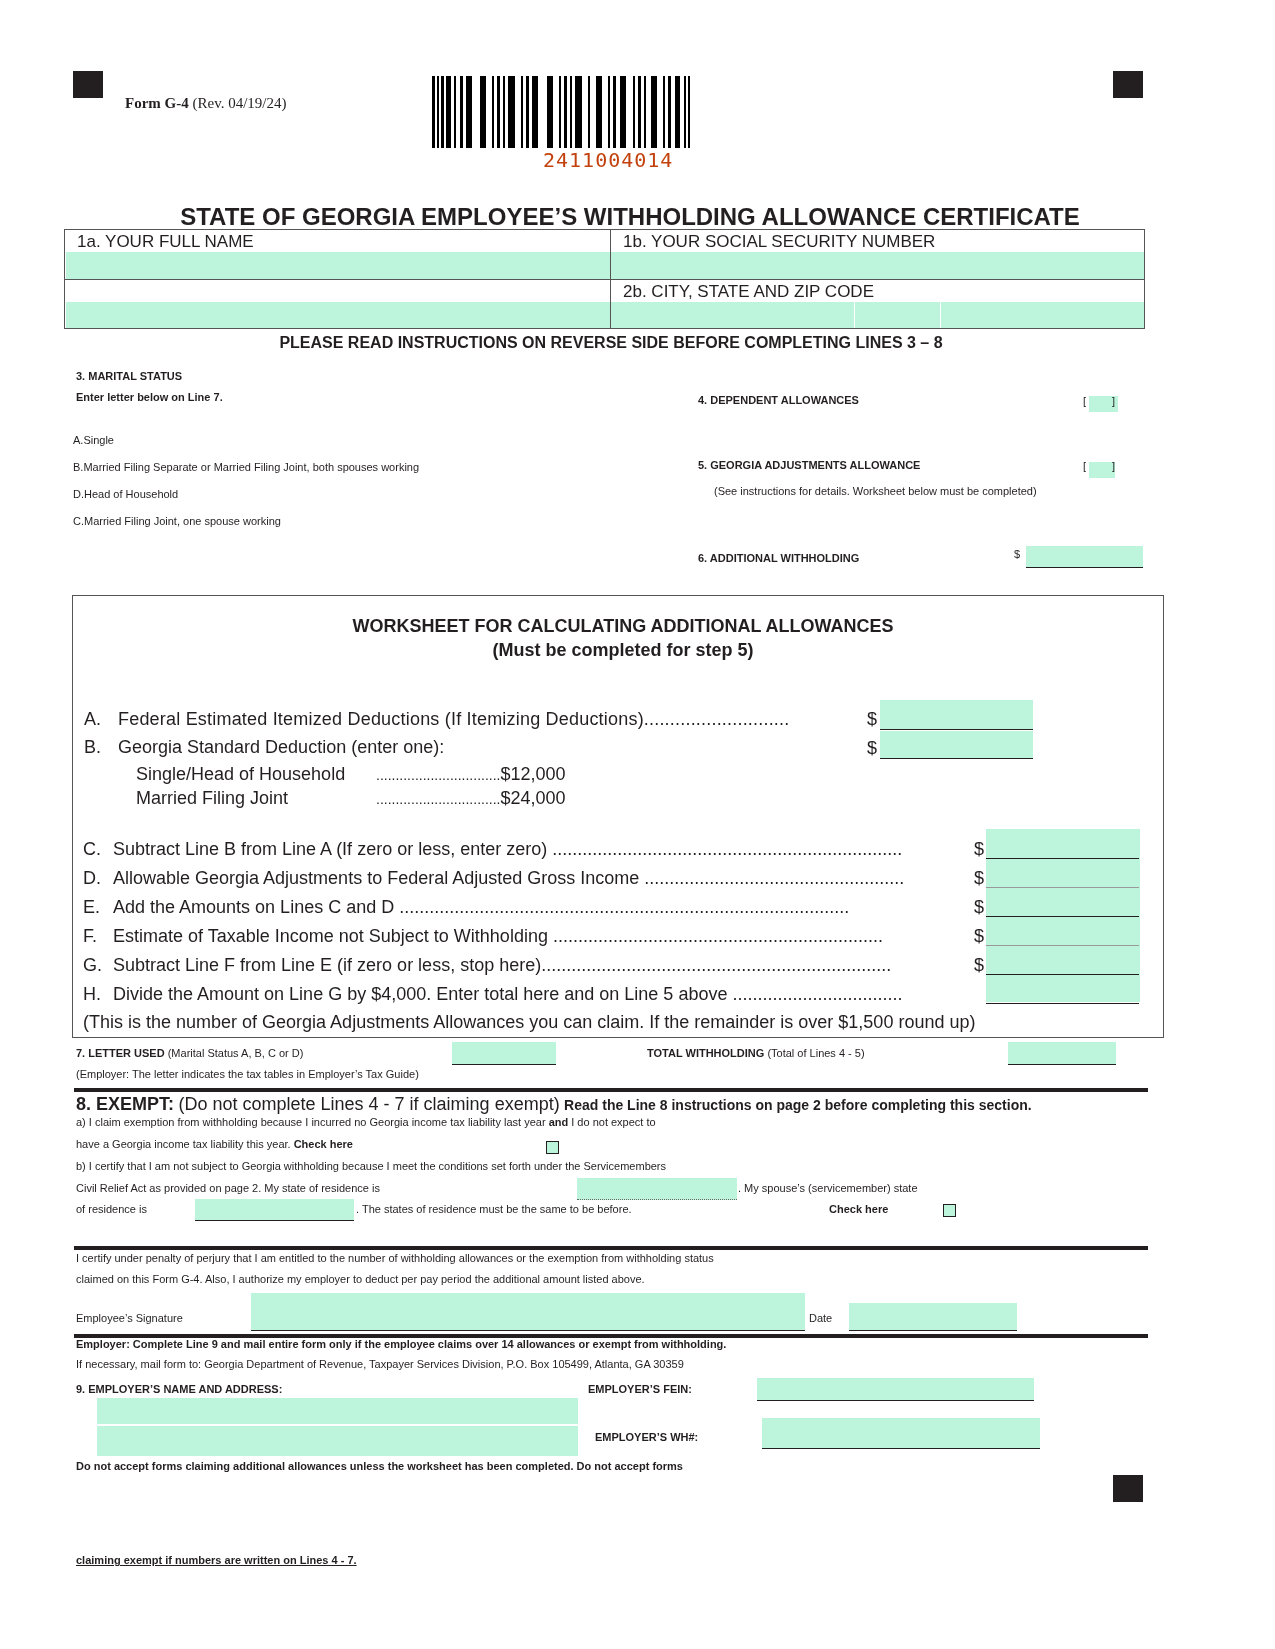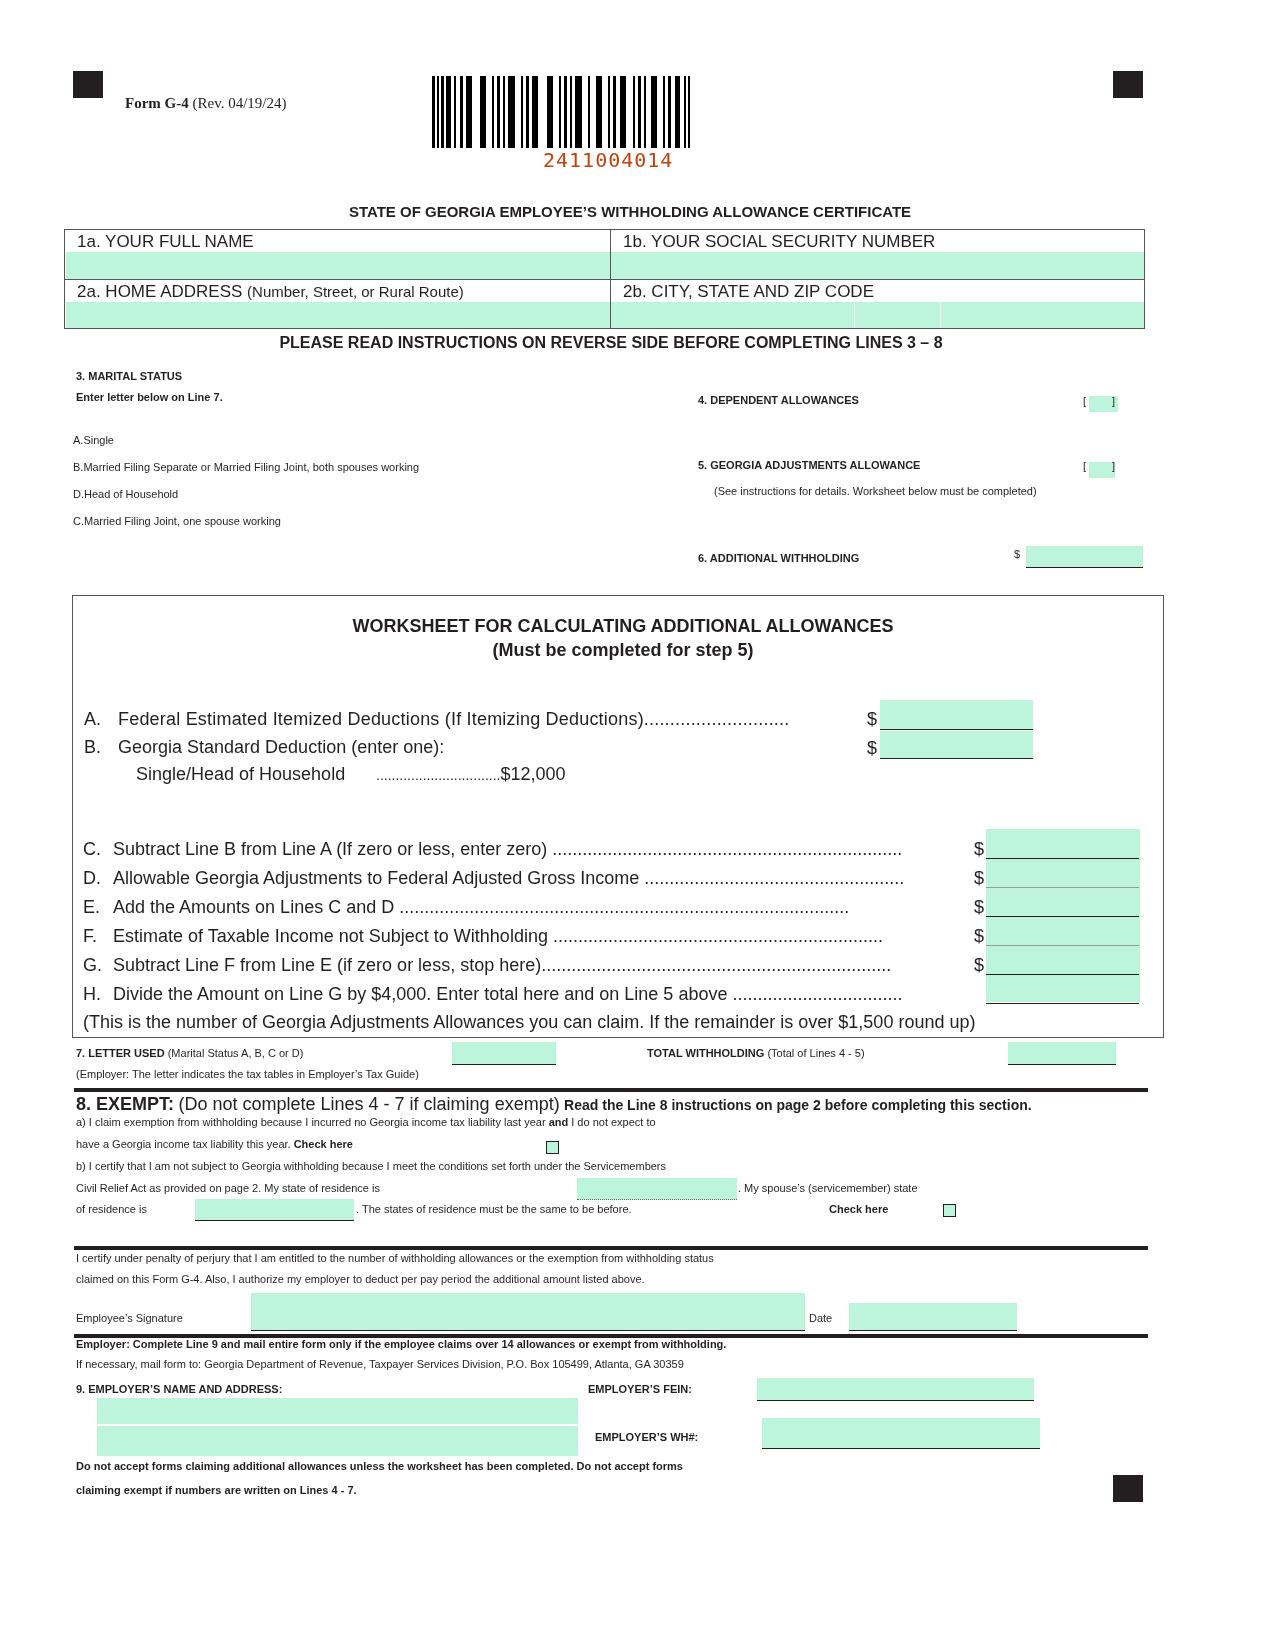"STATE OF GEORGIA EMPLOYEE’S WITHHOLDING" div.abs { font-size: 15px -> 24px }
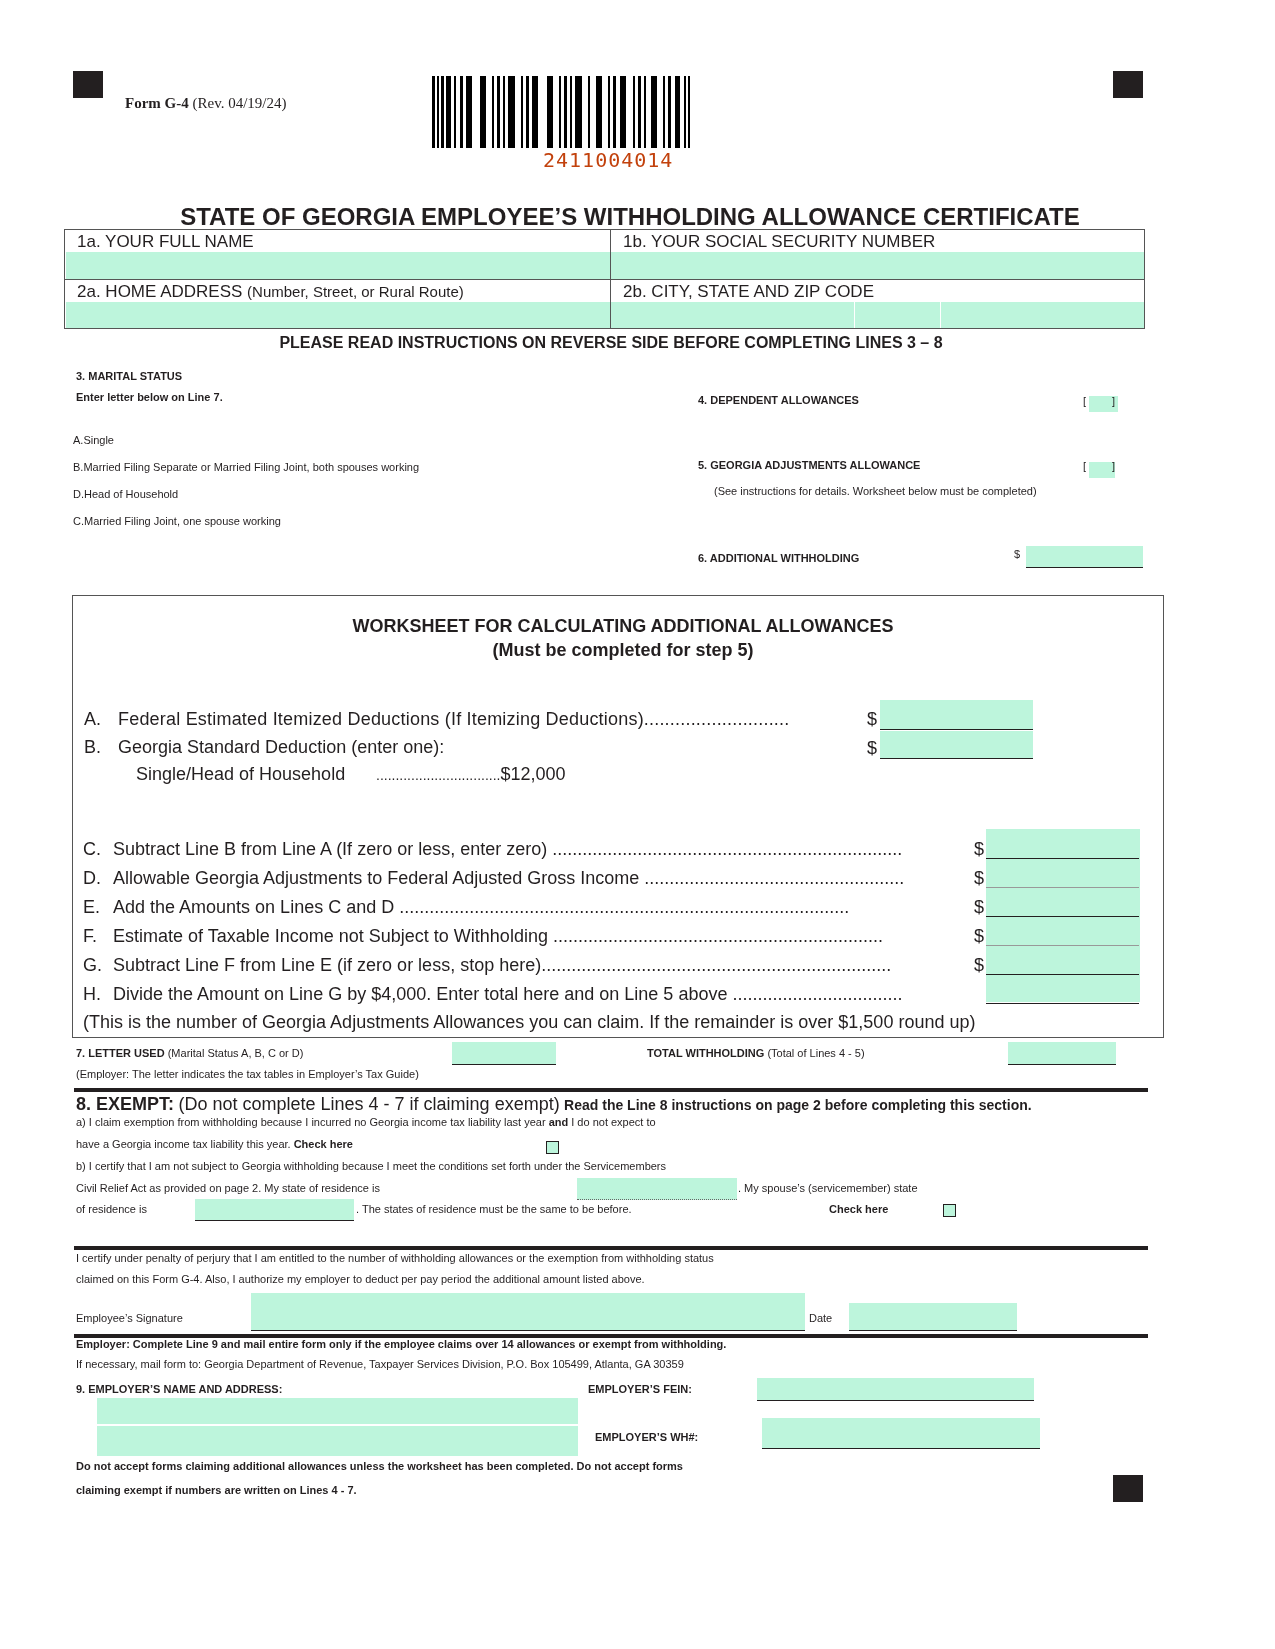"2a. HOME ADDRESS (Number, Street," div.abs { html: <div> <span>2a. HOME ADDRESS</span> <span>(Number, Street, or Rural Route)</span> </div> -> none }
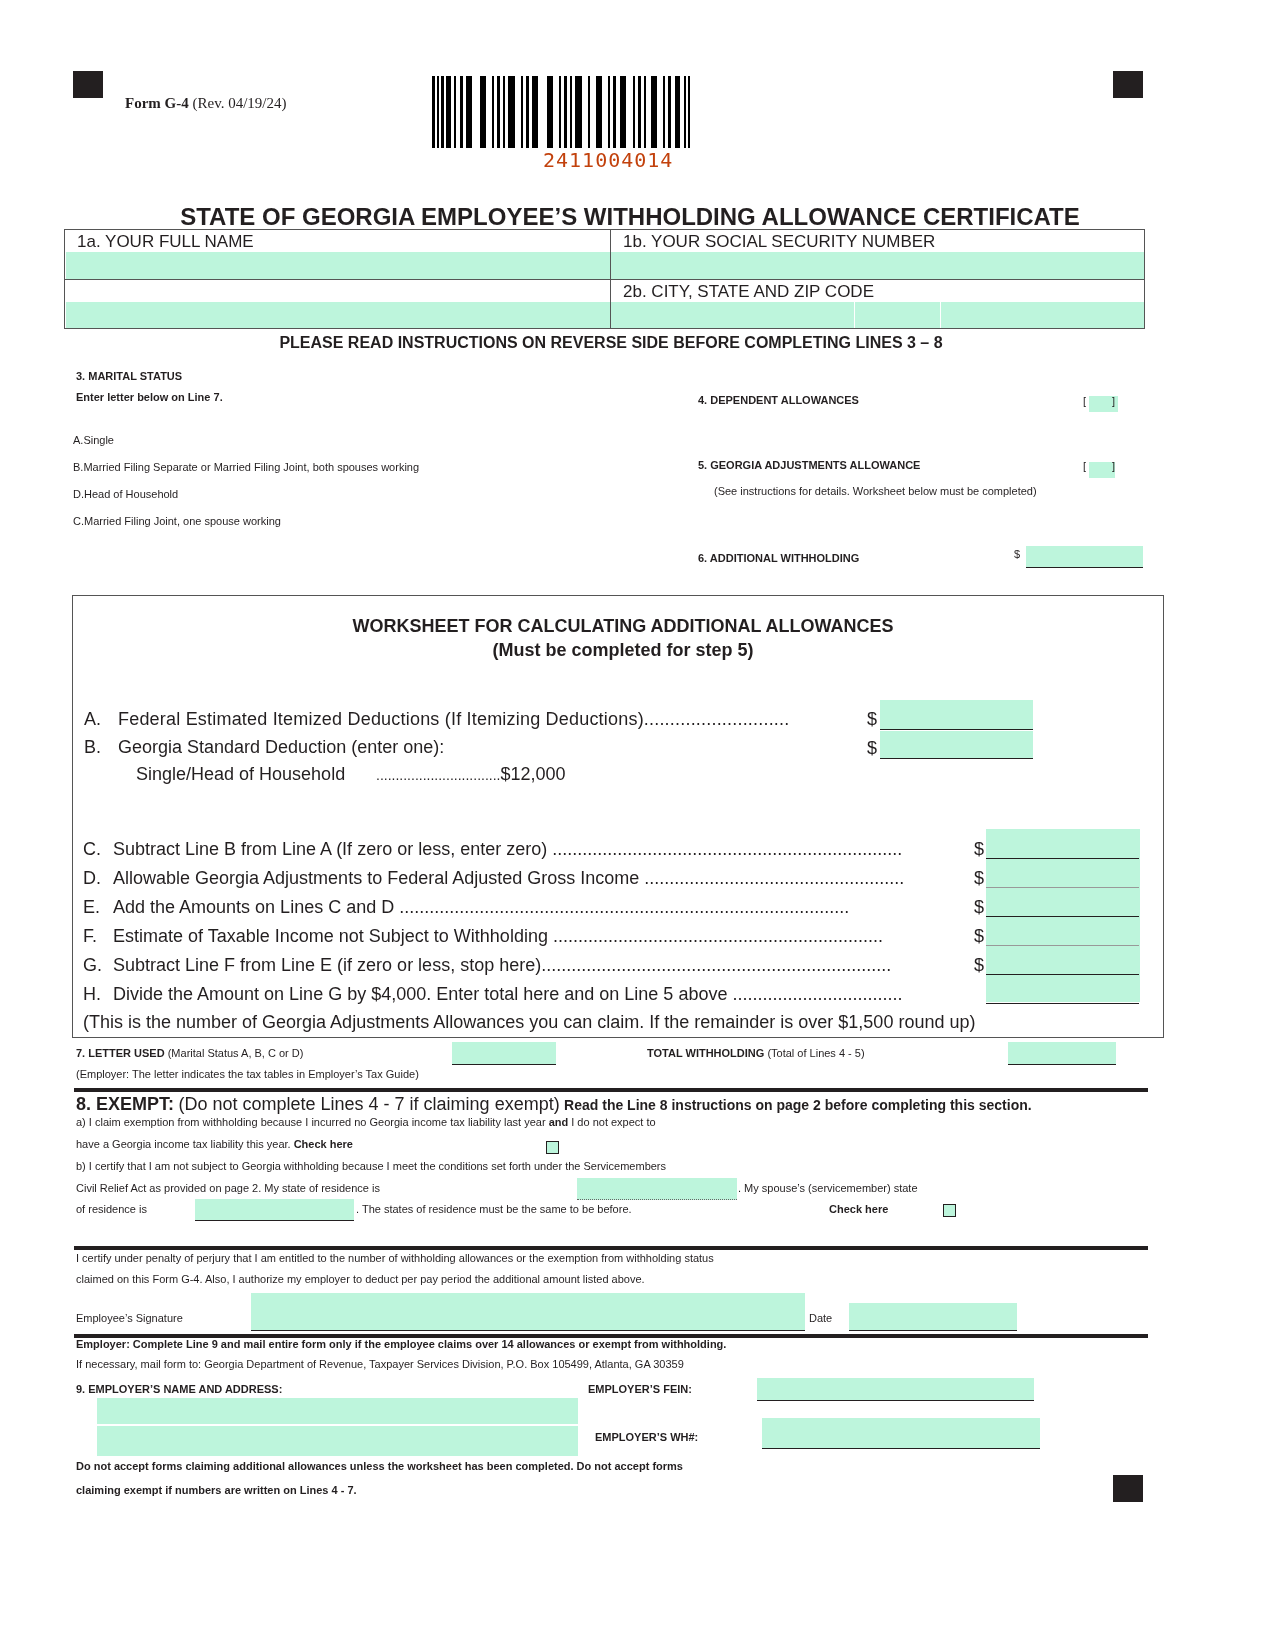"Married Filing Joint" div.nowrap { html: none -> <div><span>Married Filing Joint</span><span>................................</span><span>$24,000</span></div> }
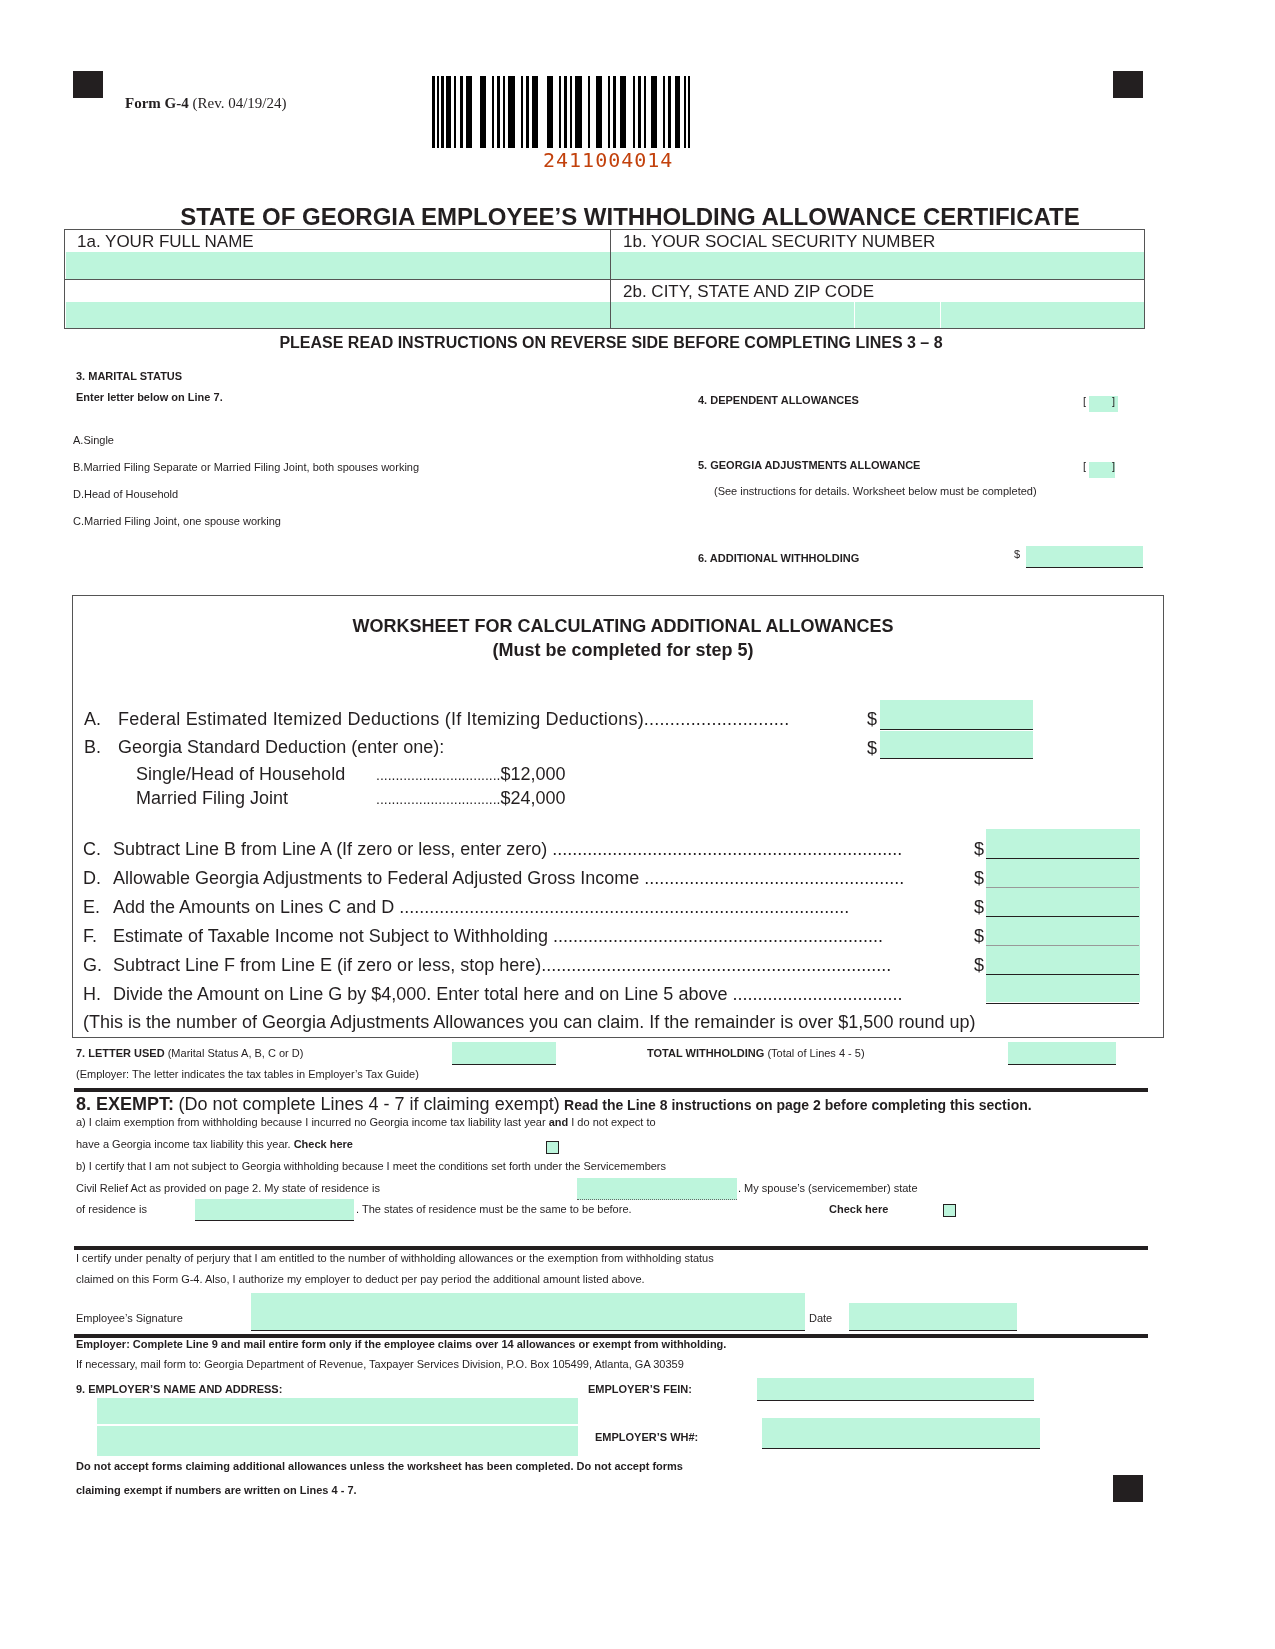"claiming exempt if numbers are" div.abs { text-decoration: none -> underline; top: 1484px -> 1554px }
